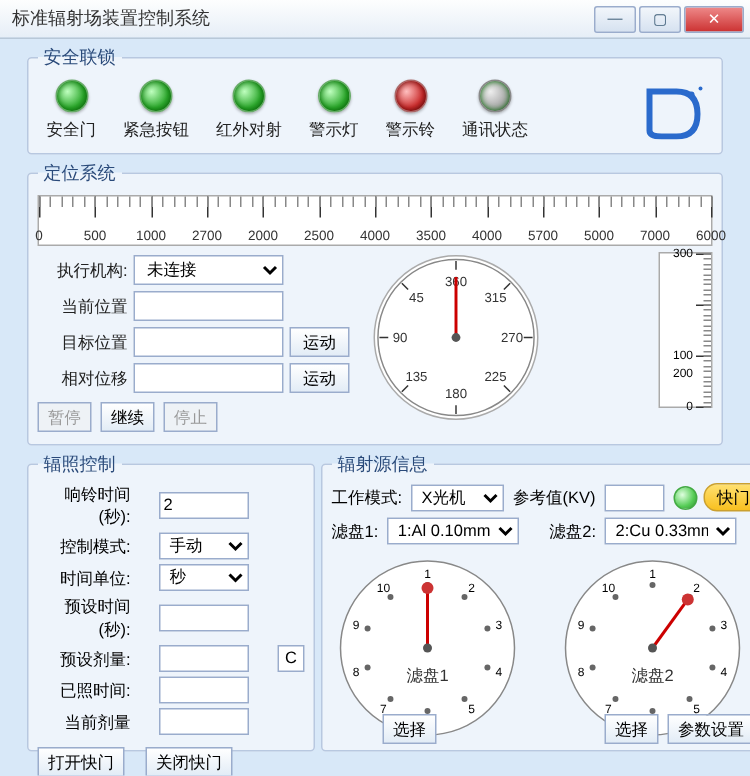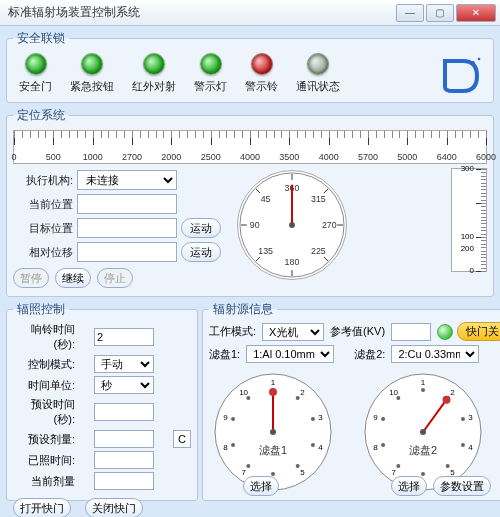"安全联锁" .content { padding: 4px 6px -> 4px 18px }
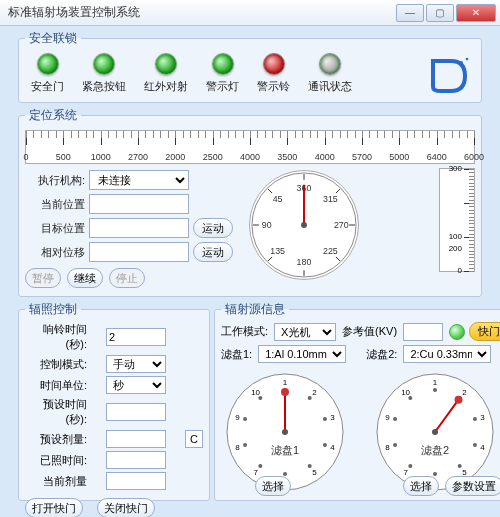"6400" div.ruler-label { text: 6400 -> 7000 }
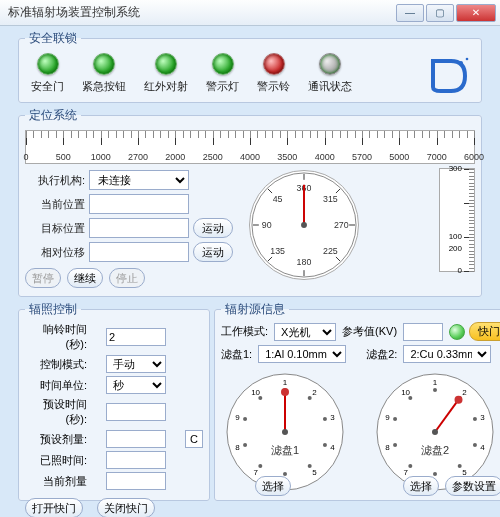"运动" .btn { border-radius: 10px -> 0 }
